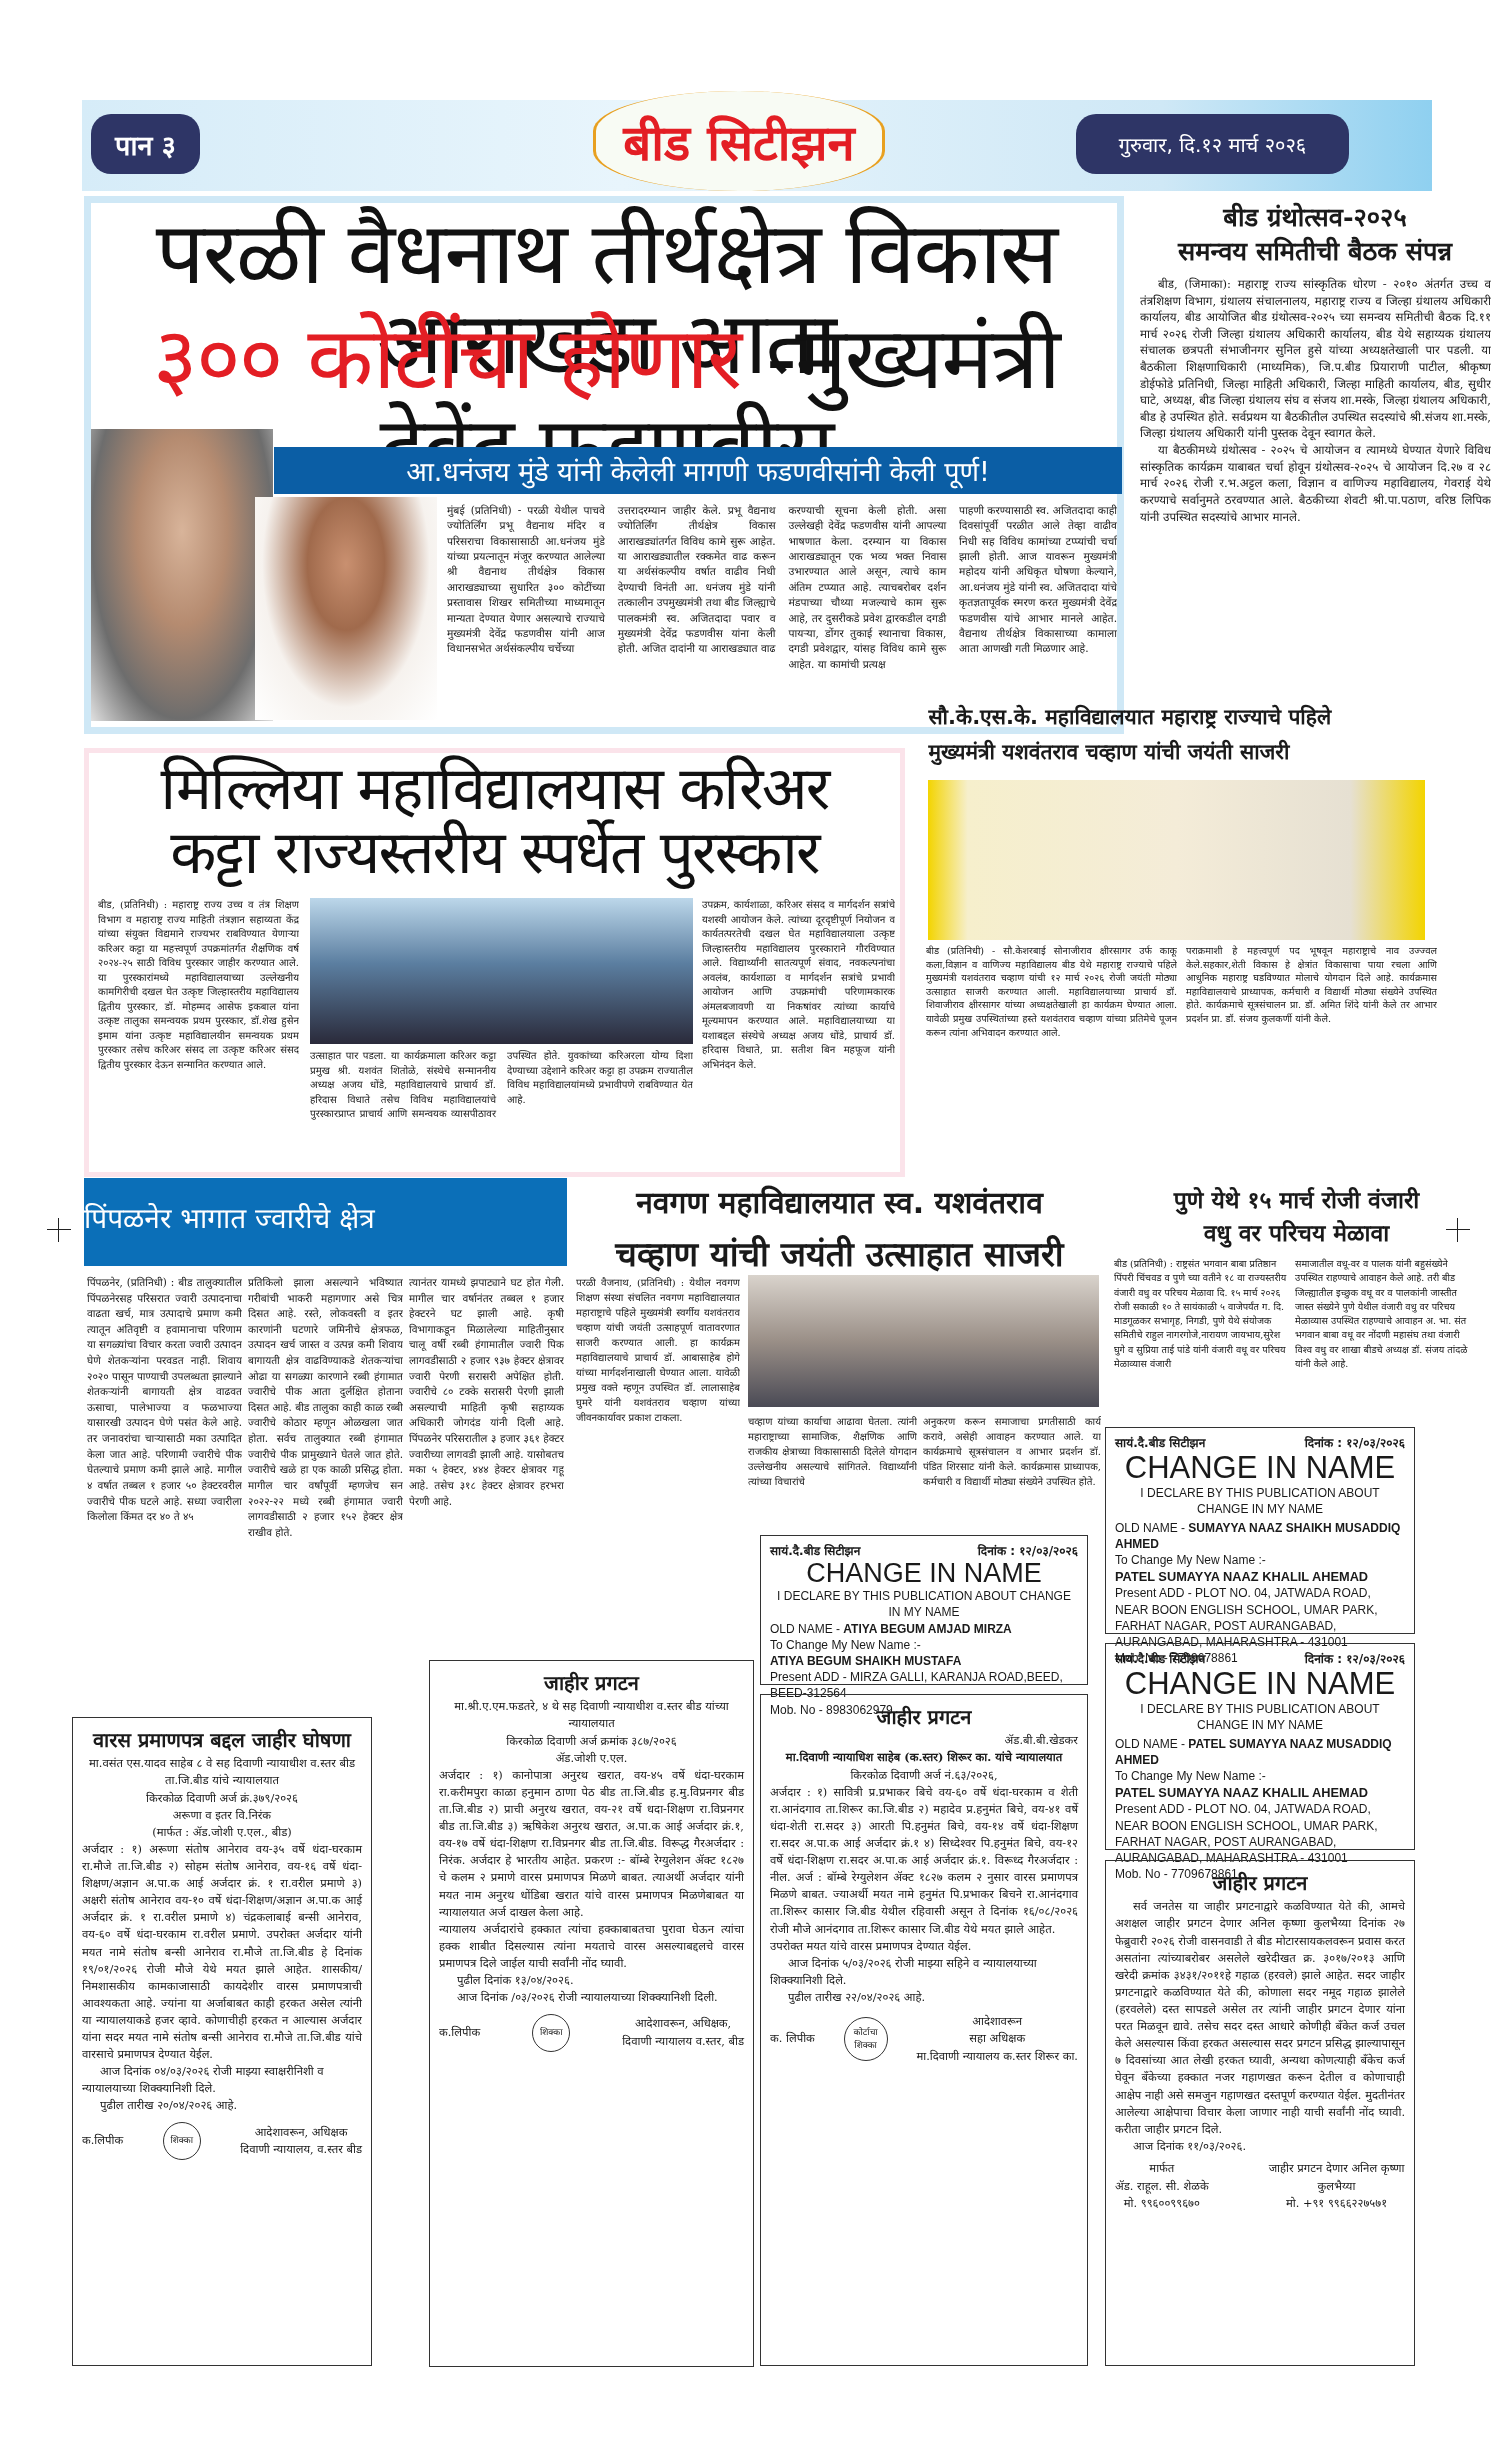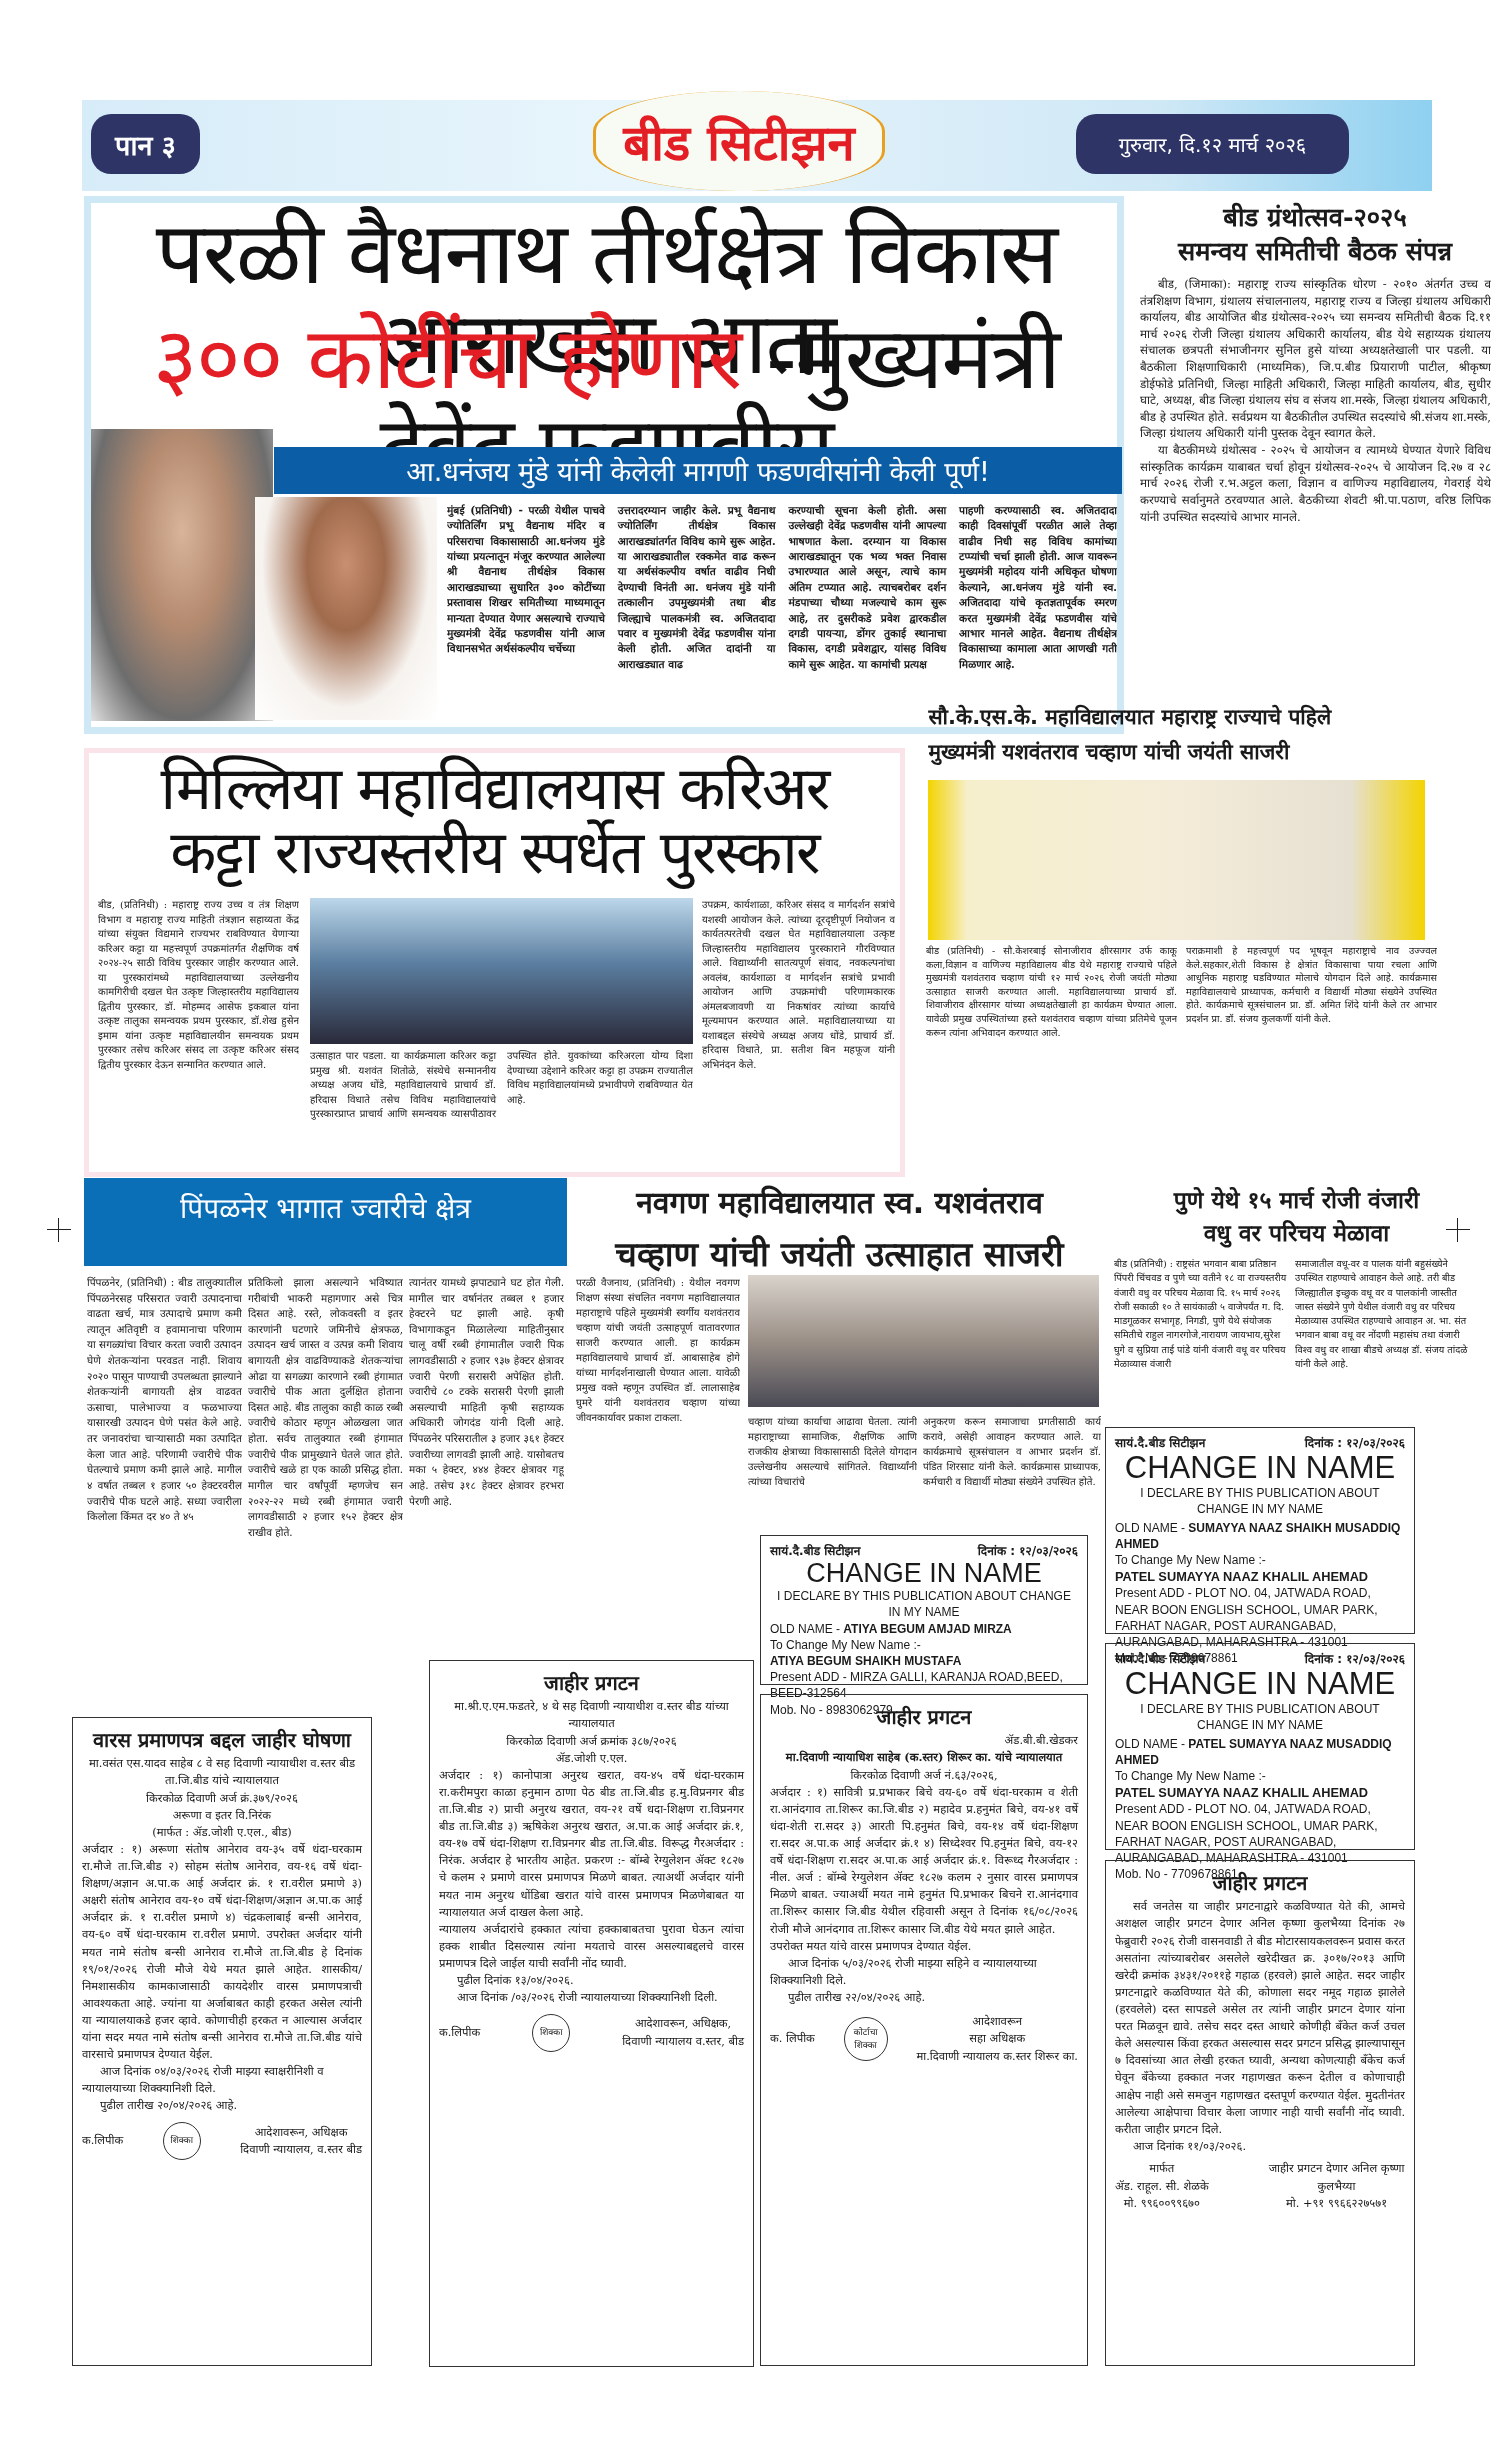"मुंबई (प्रतिनिधी) - परळी येथील" .cols > div { font-weight: bold -> none }
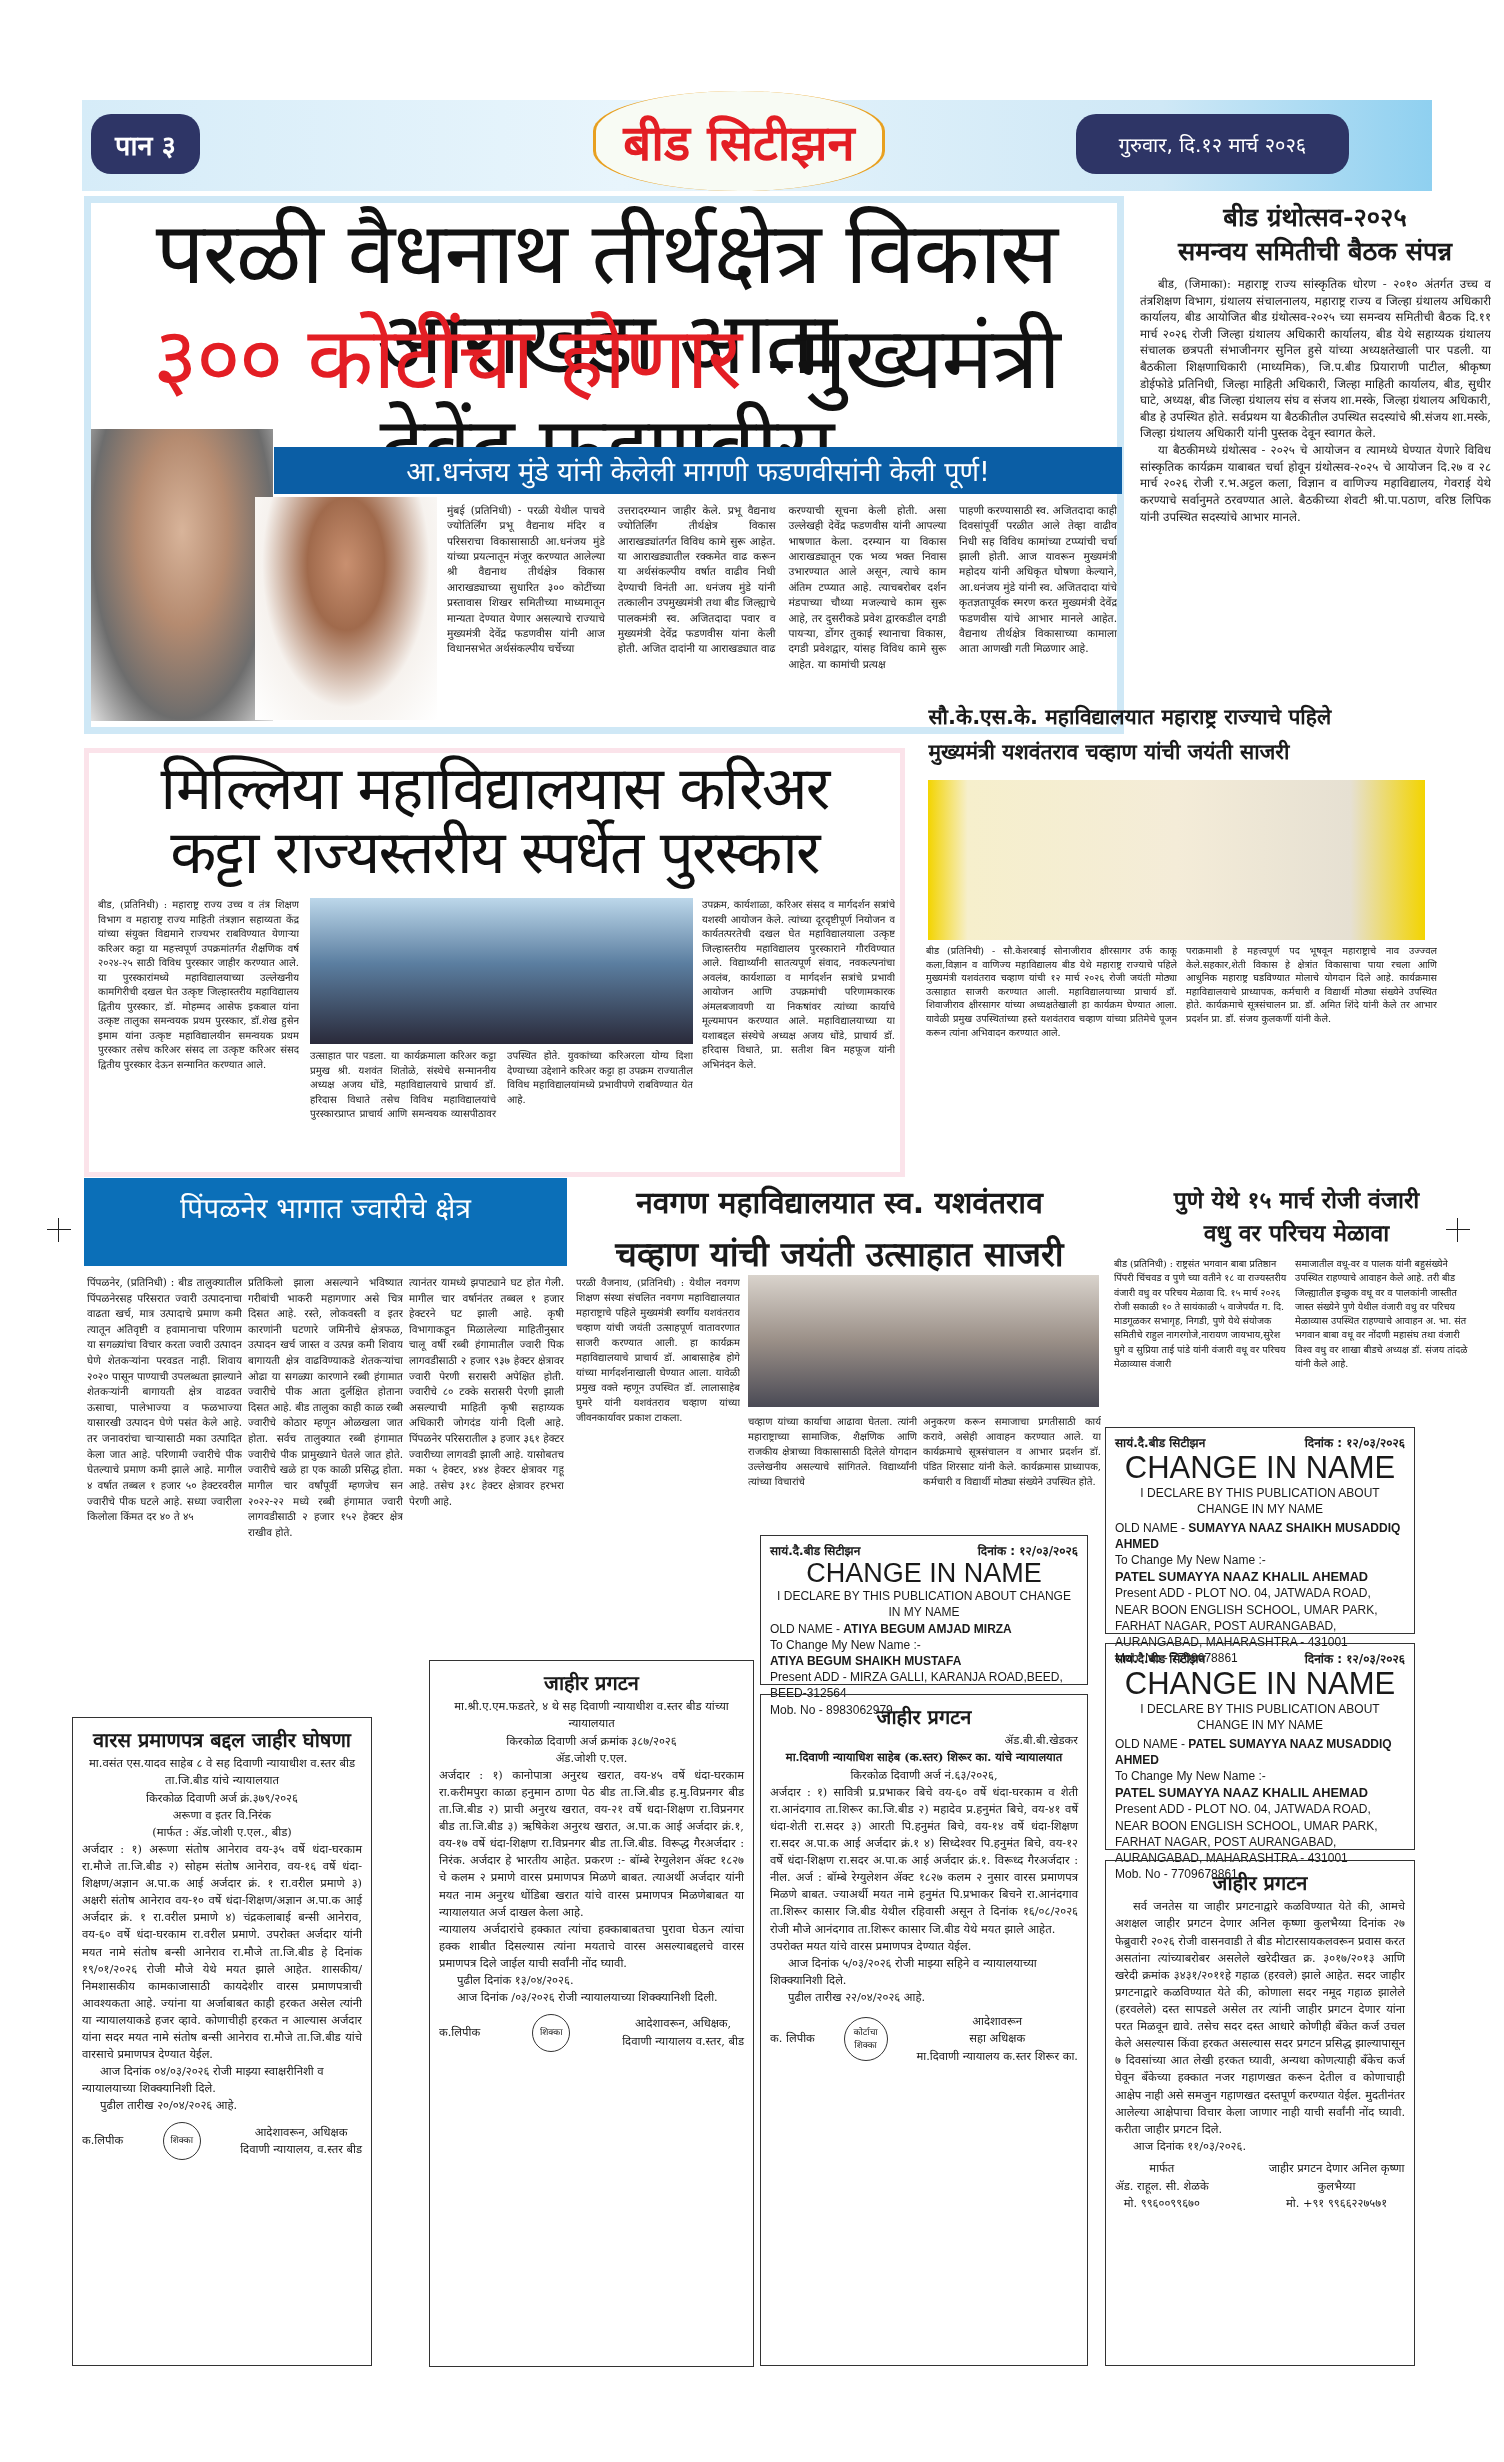"पिंपळनेर भागात ज्वारीचे क्षेत्र" div.abs { padding-top: 11px -> 21px; text-align: center -> left }
